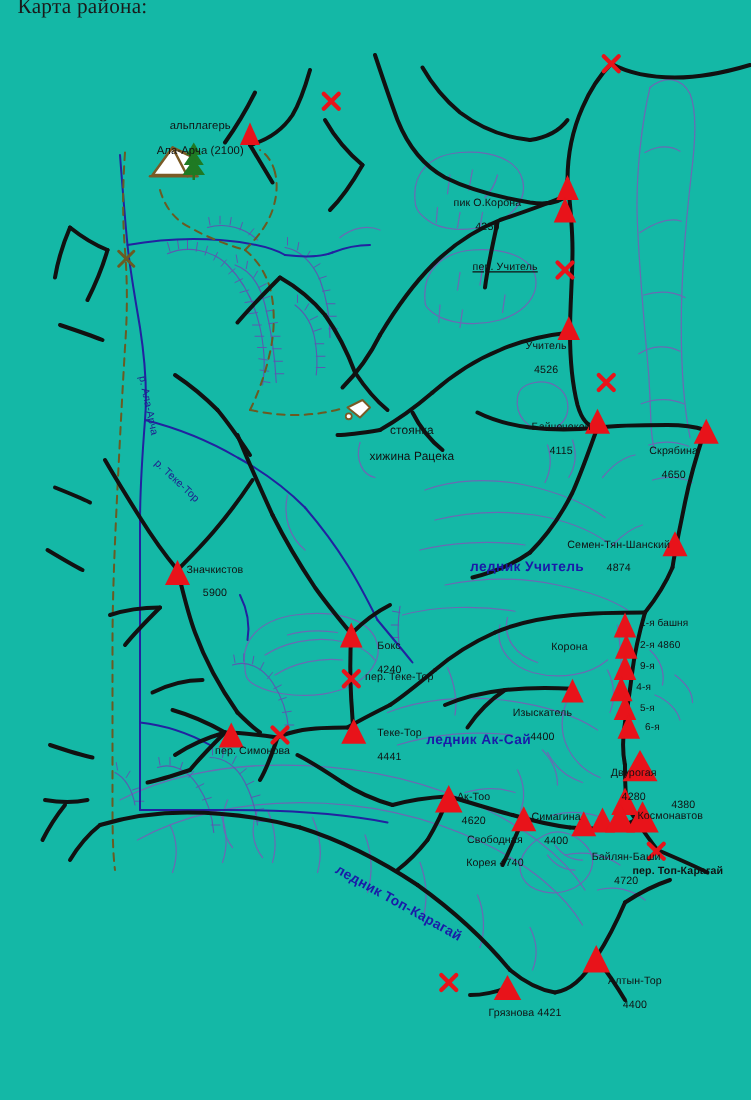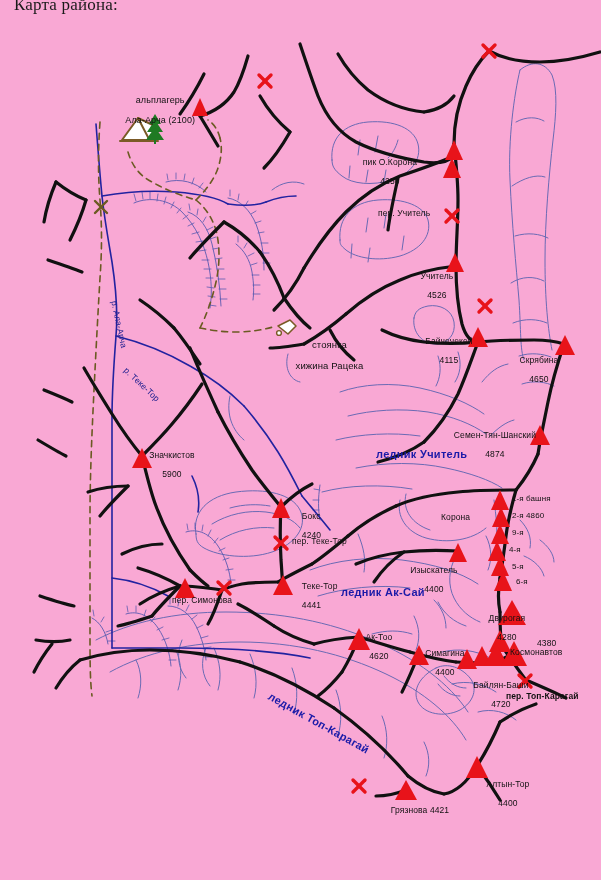"Карта района:" #page { background: #f9a8d4 -> #14b8a6 }
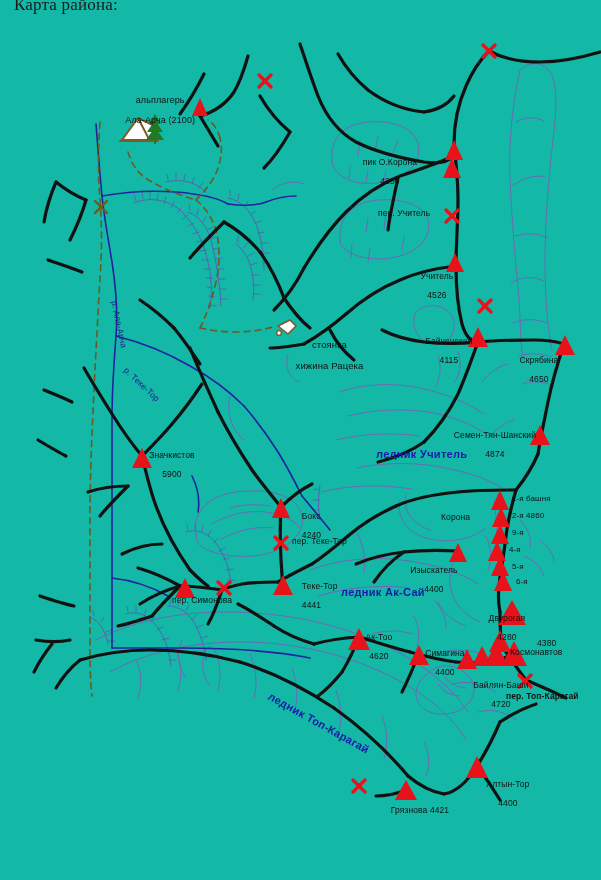"пер. Учитель" div.map-label { text-decoration: none -> underline }
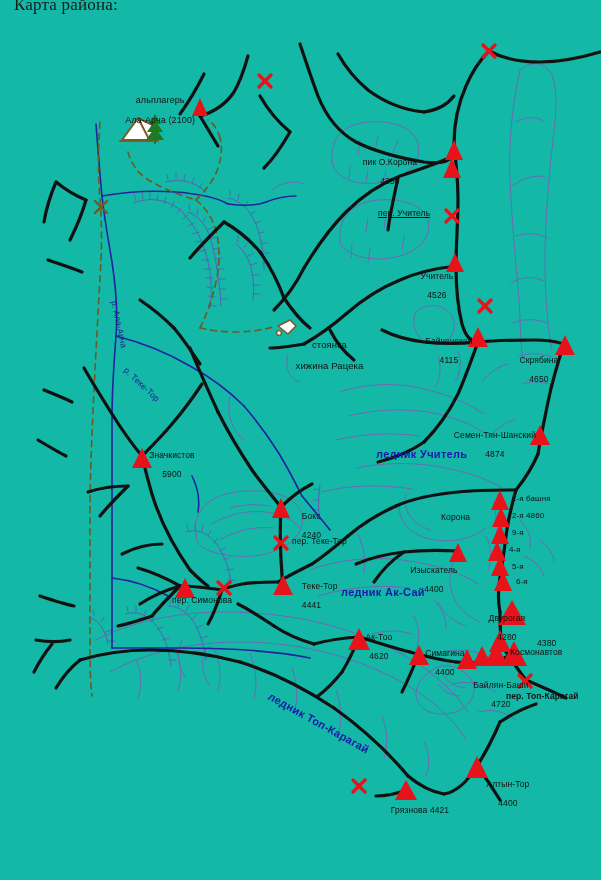"Свободная" div.map-label { html: none -> <div> <span>Свободная</span><br> <span>Корея 4740</span> </div> }
